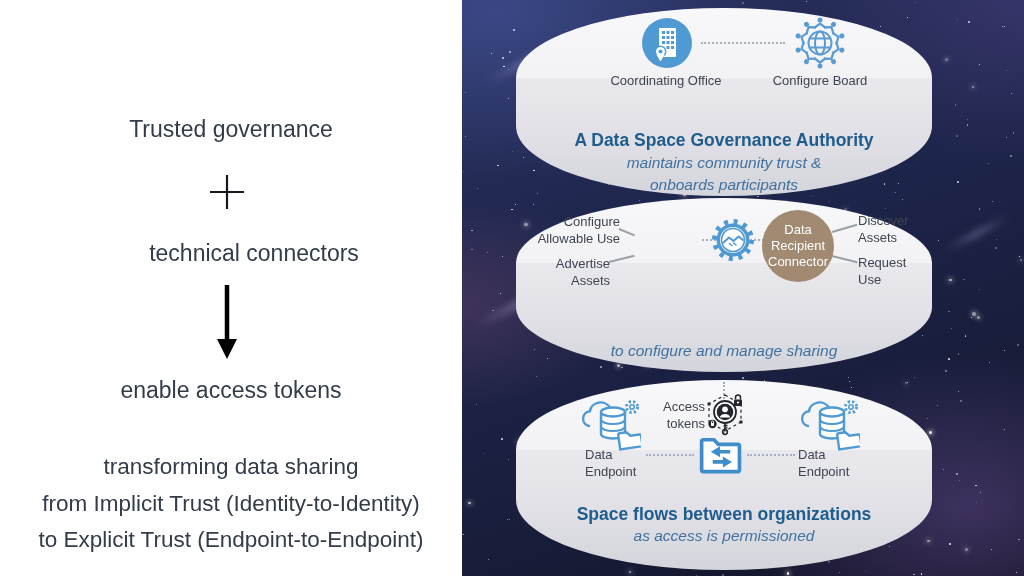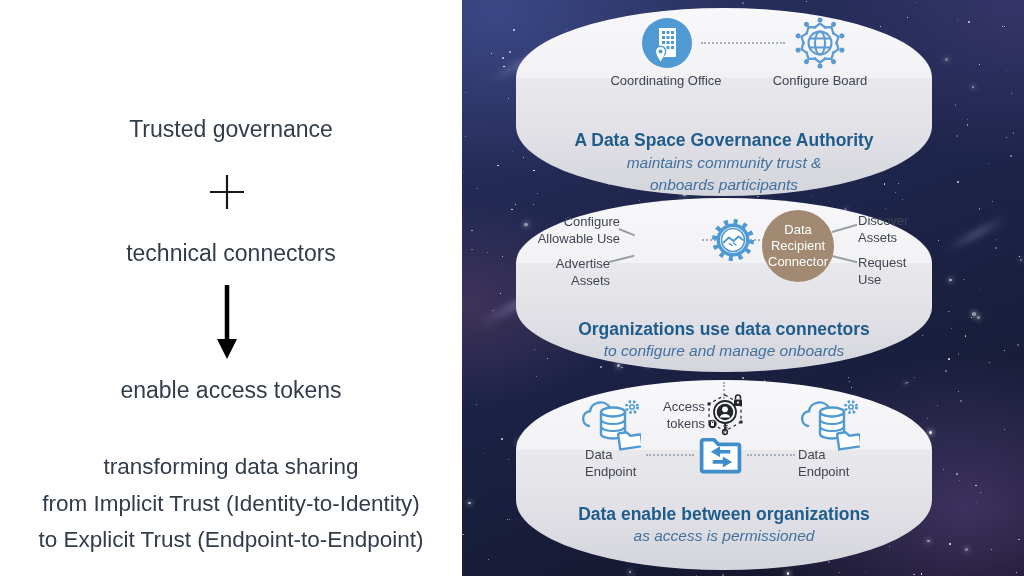"technical connectors" .lp2 { margin-left: none -> 23px }
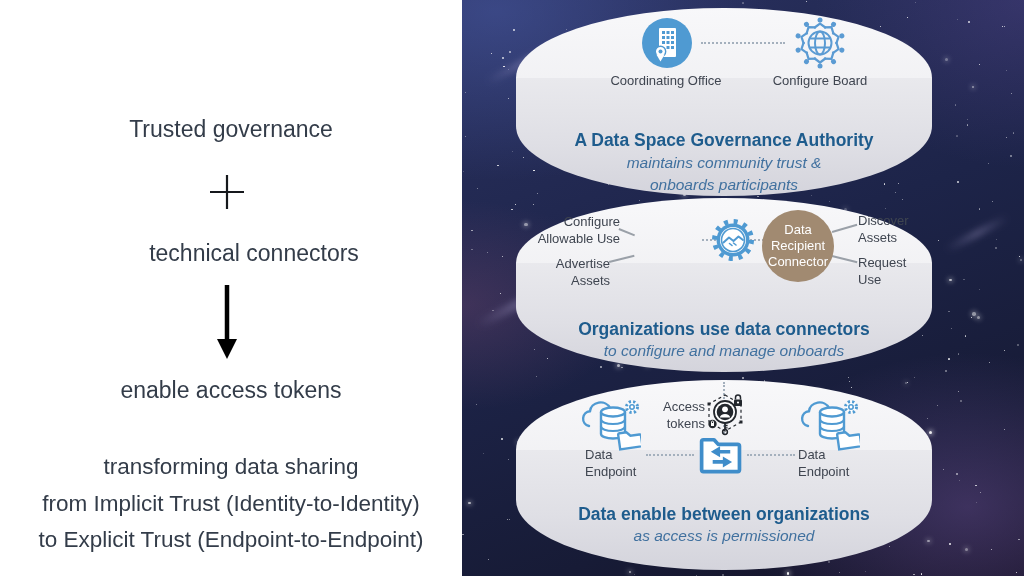"Organizations use data connectors" div.d-title { html: <div>Organizations use data connectors</div> -> none }
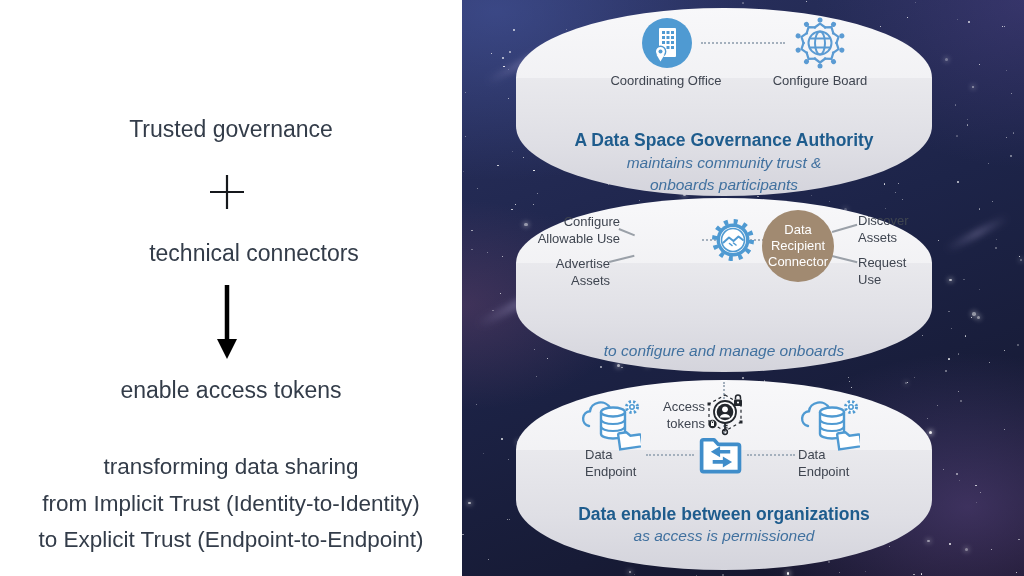"to configure and manage onboards" div.d-sub { text: onboards -> sharing }
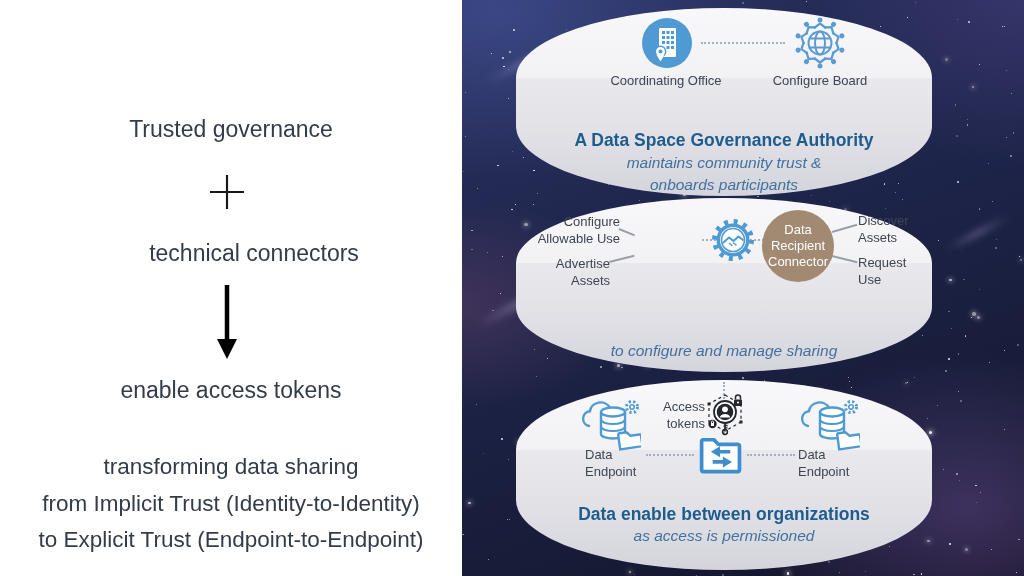"Data enable between organizations" div.d-title { text: Data enable -> Space flows }
